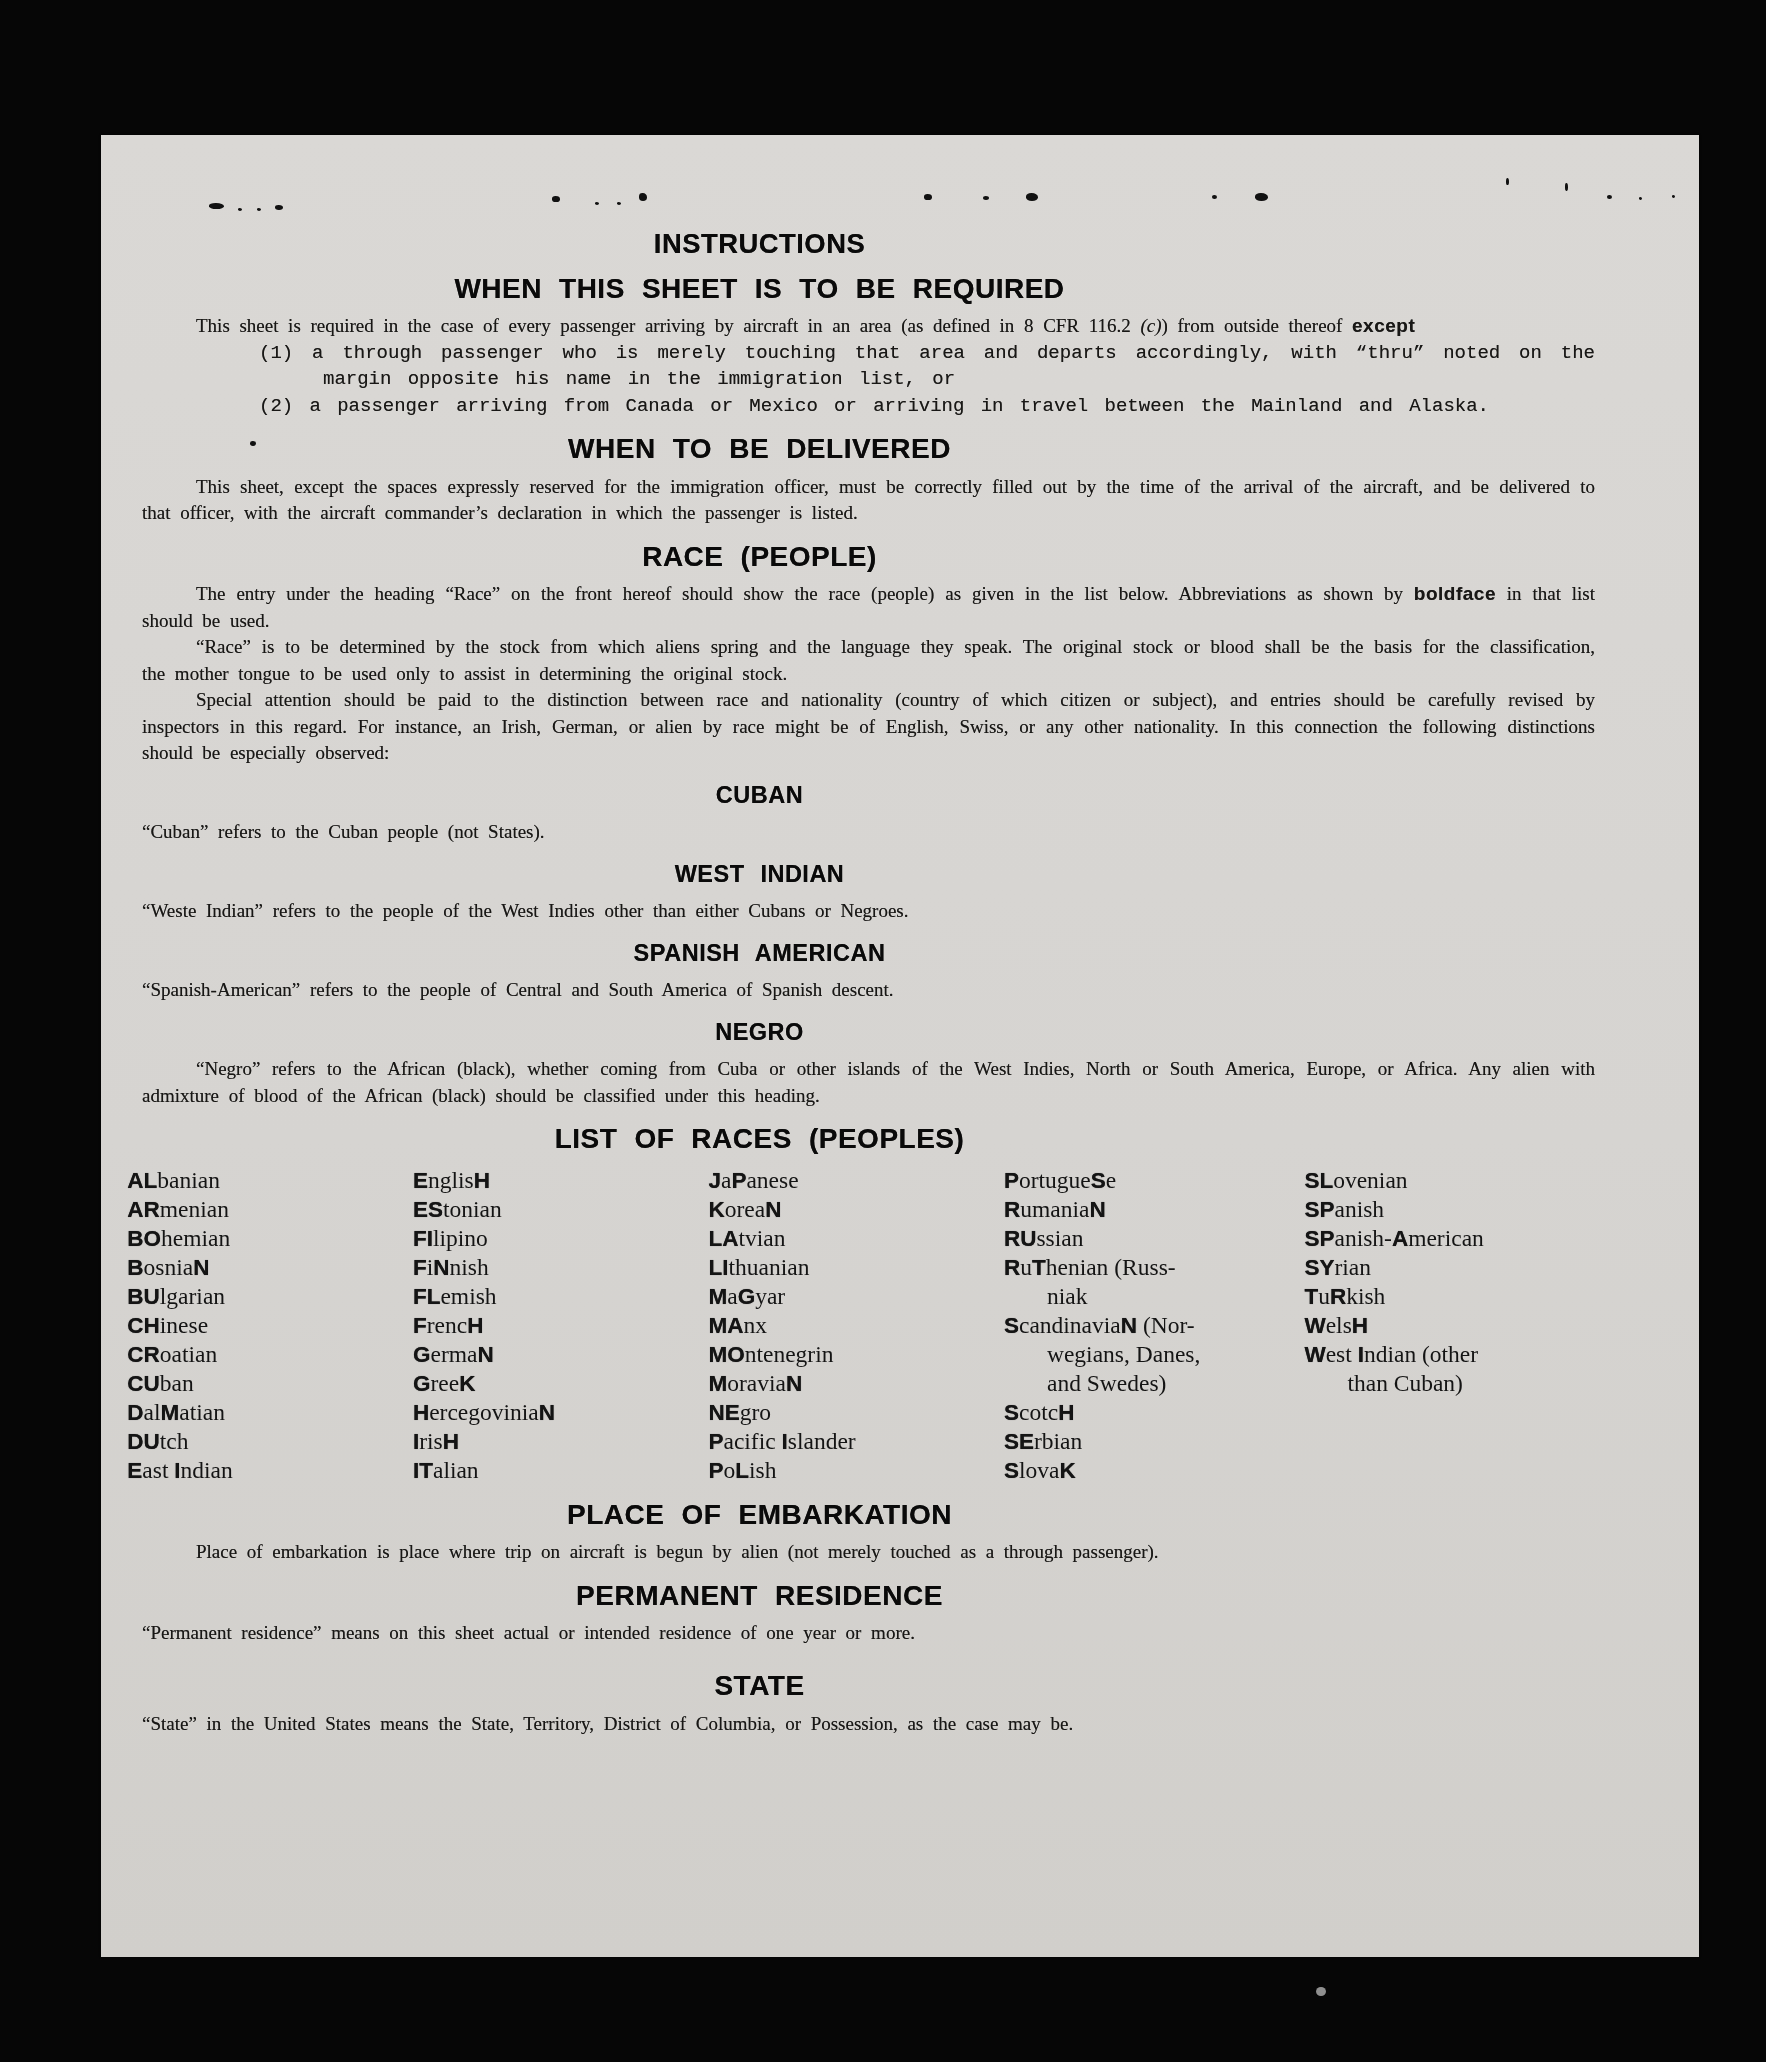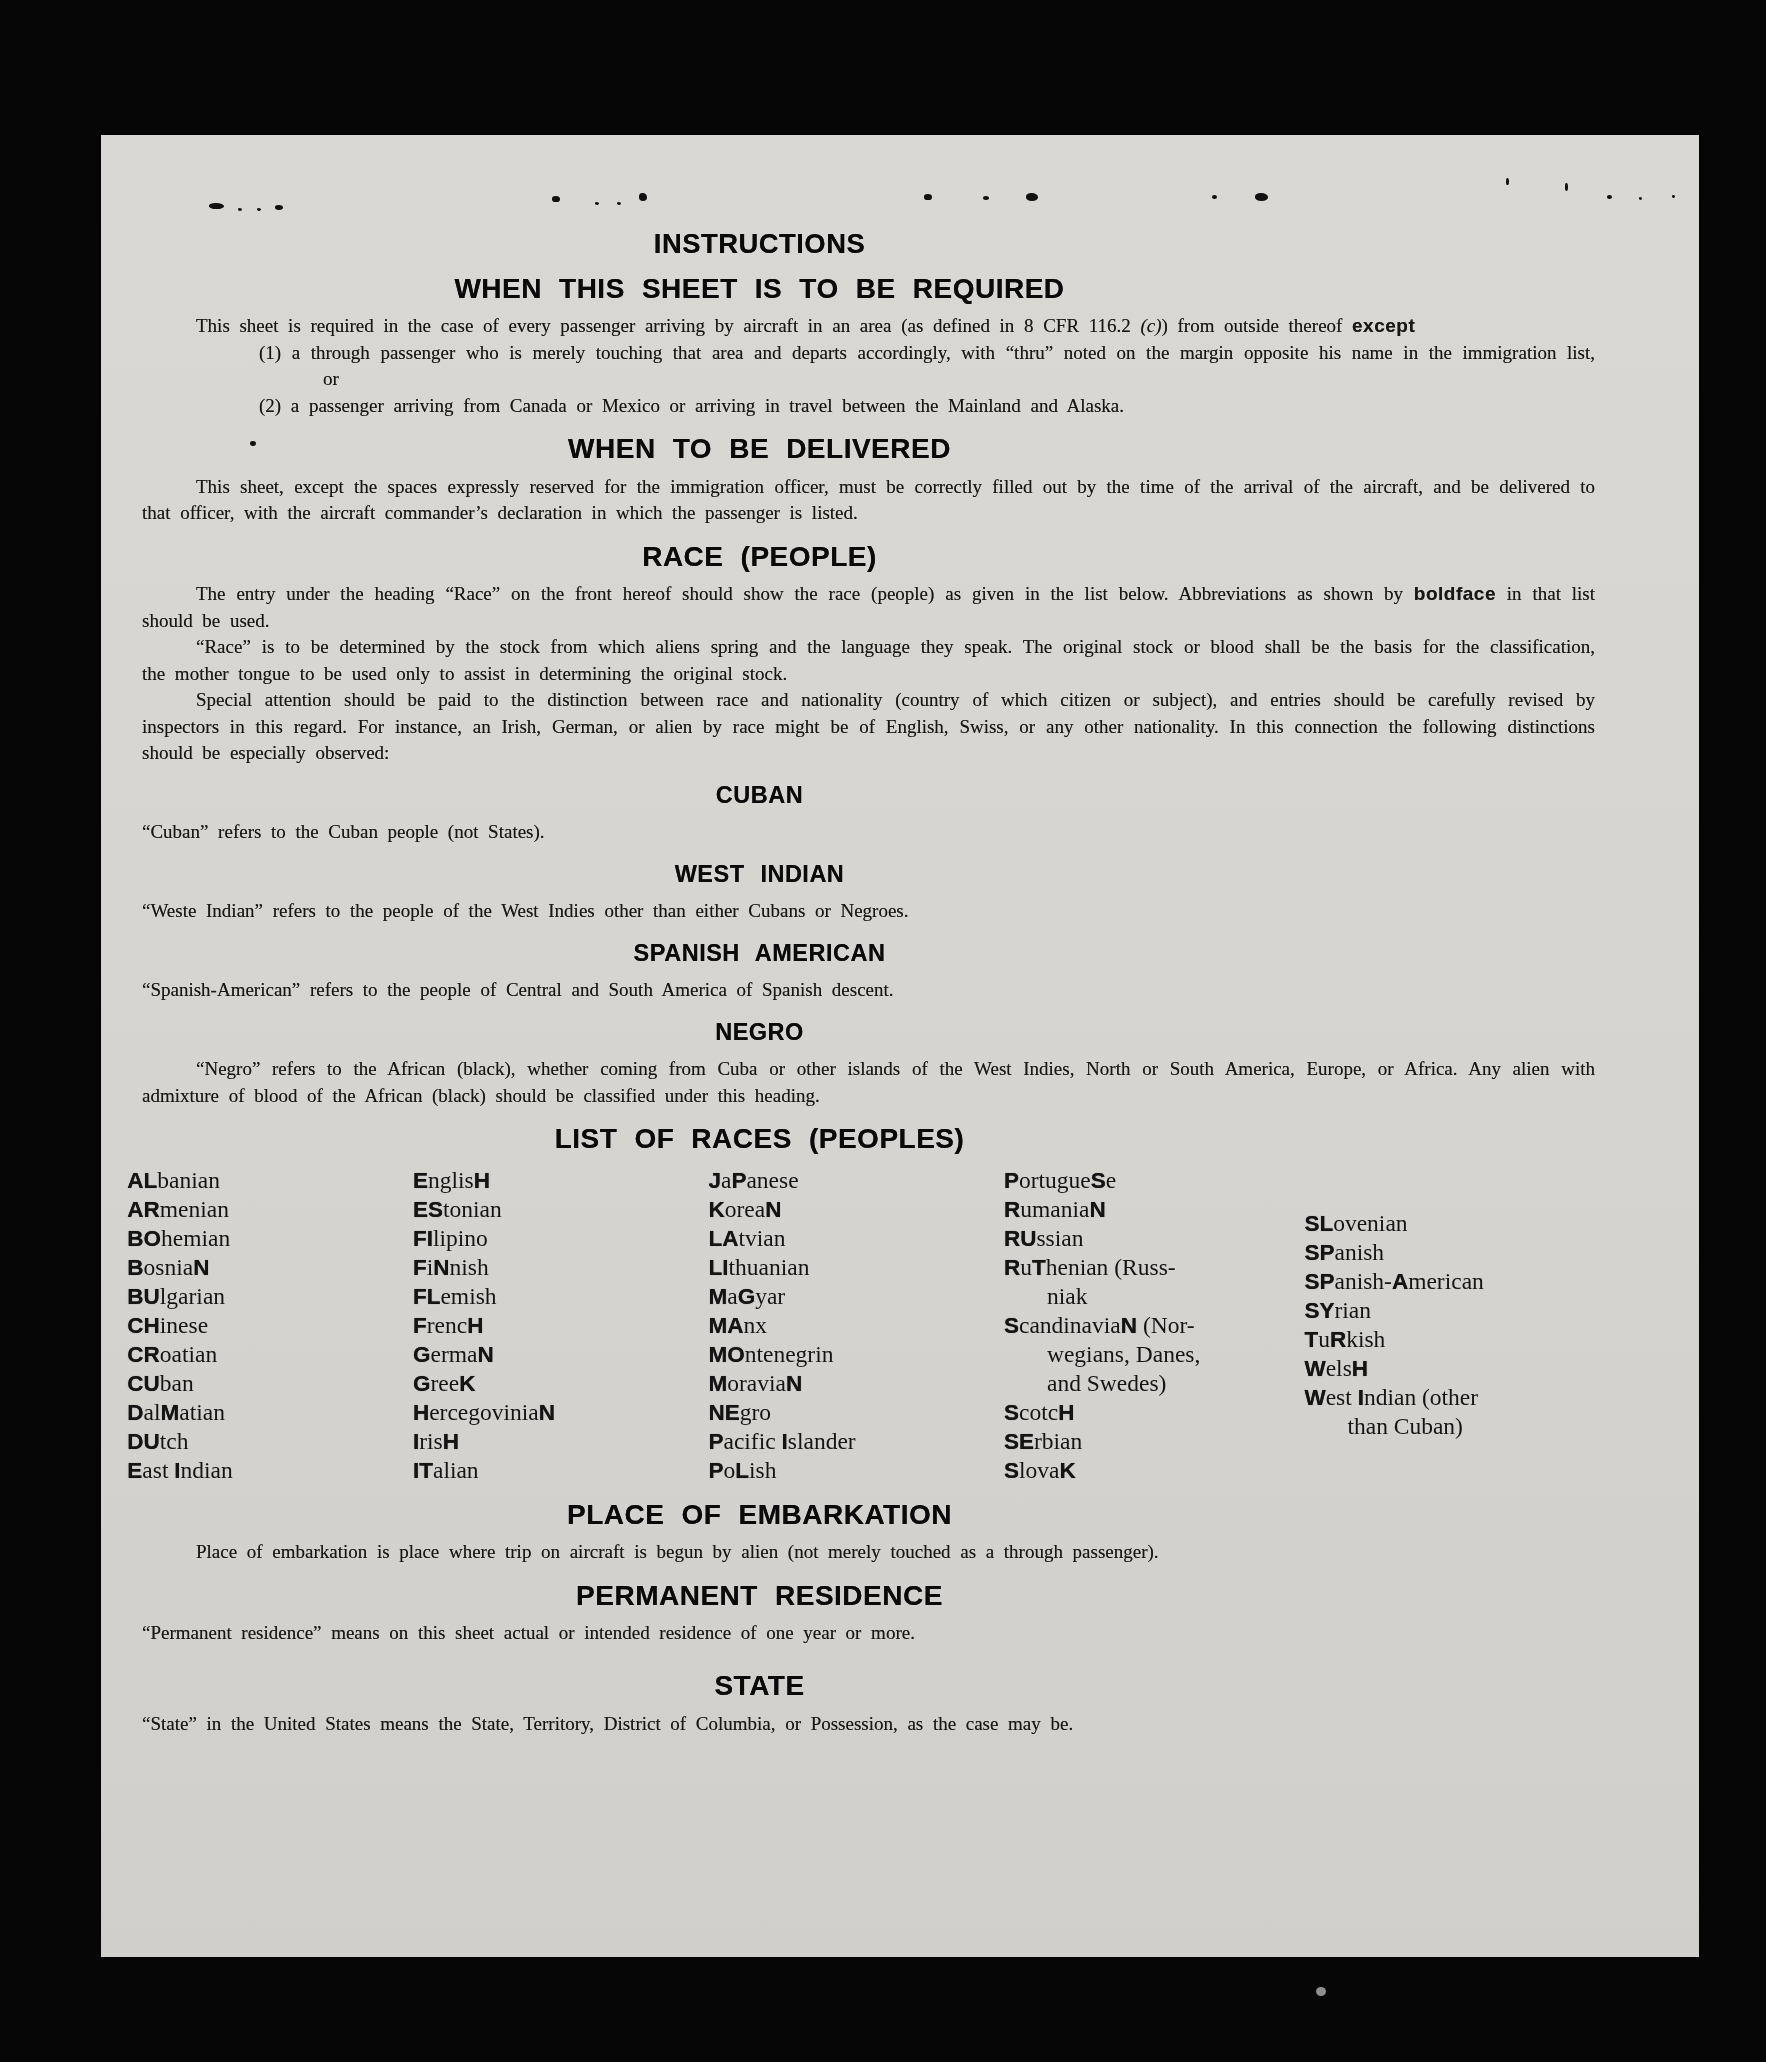"(1) a through passenger who" .list-item { font-family: none -> Liberation Mono, monospace }
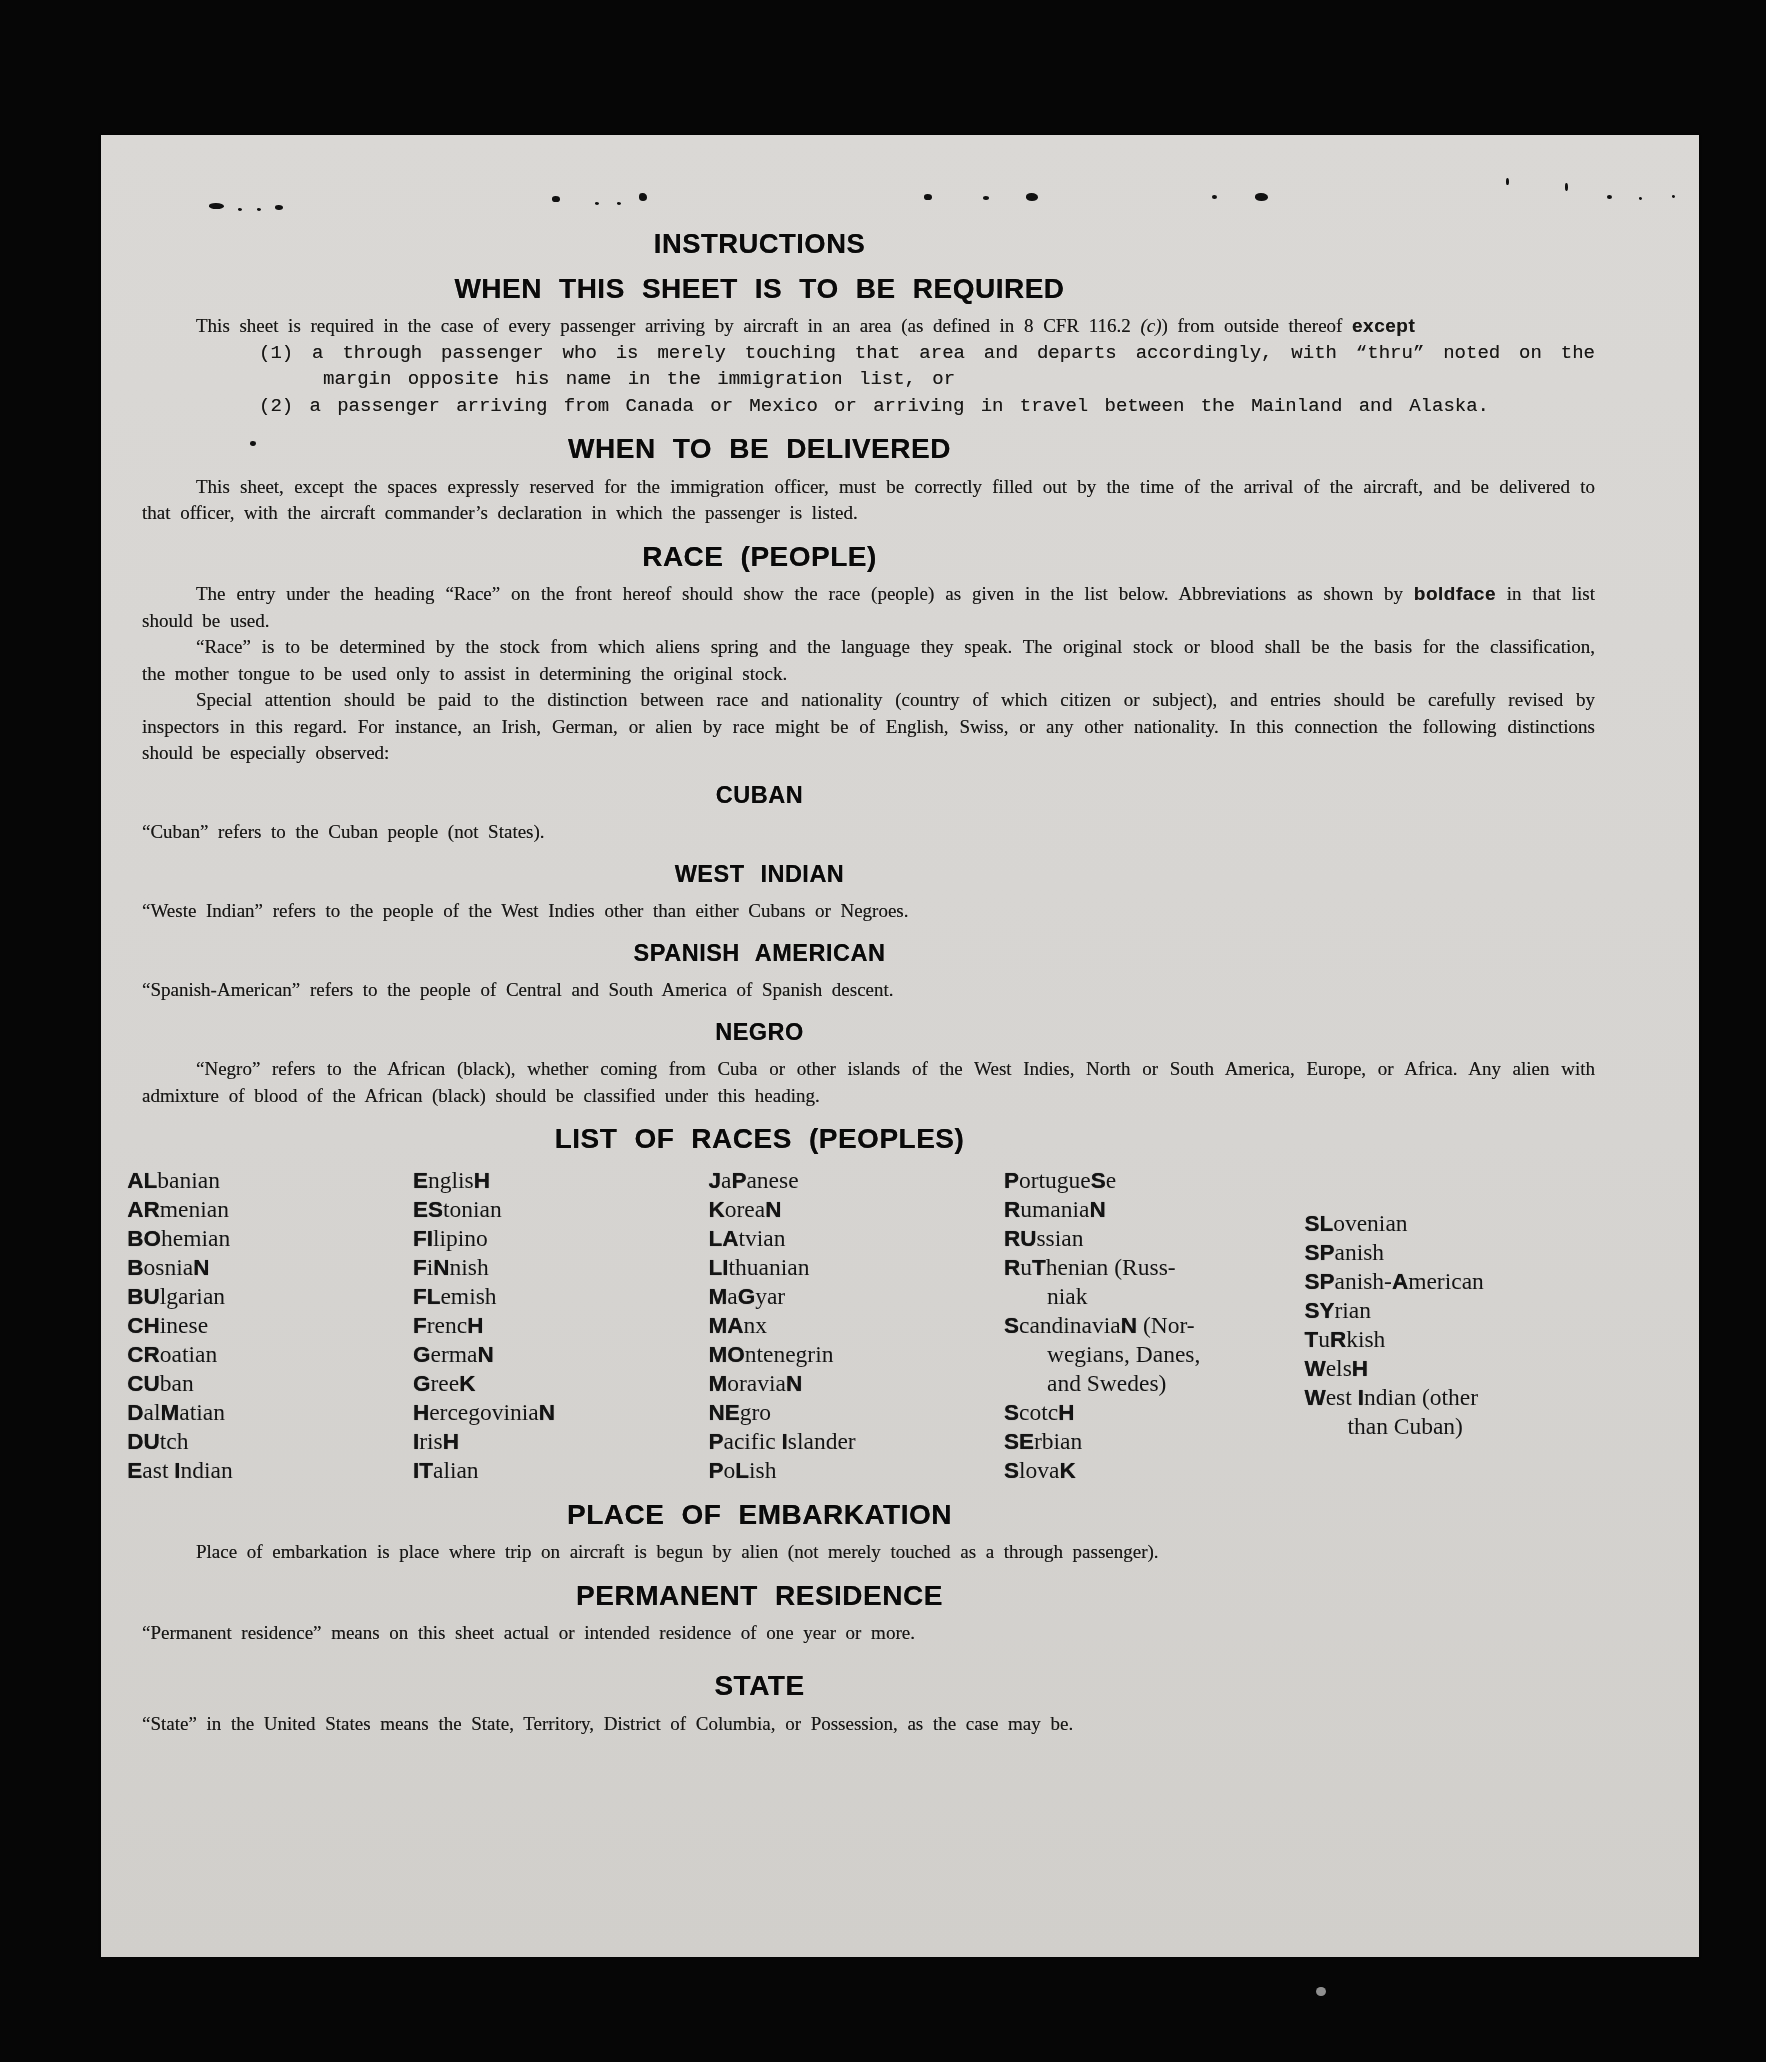"ALbanian" .races { align-items: center -> none }
